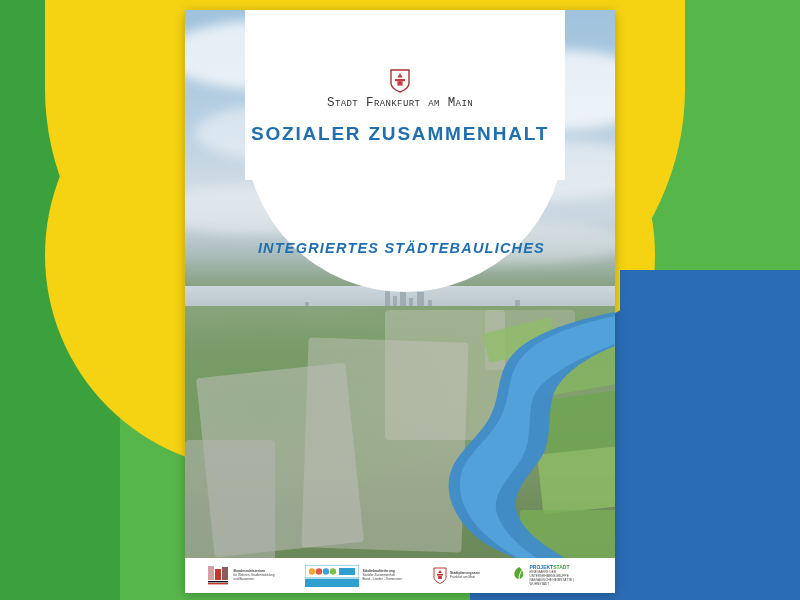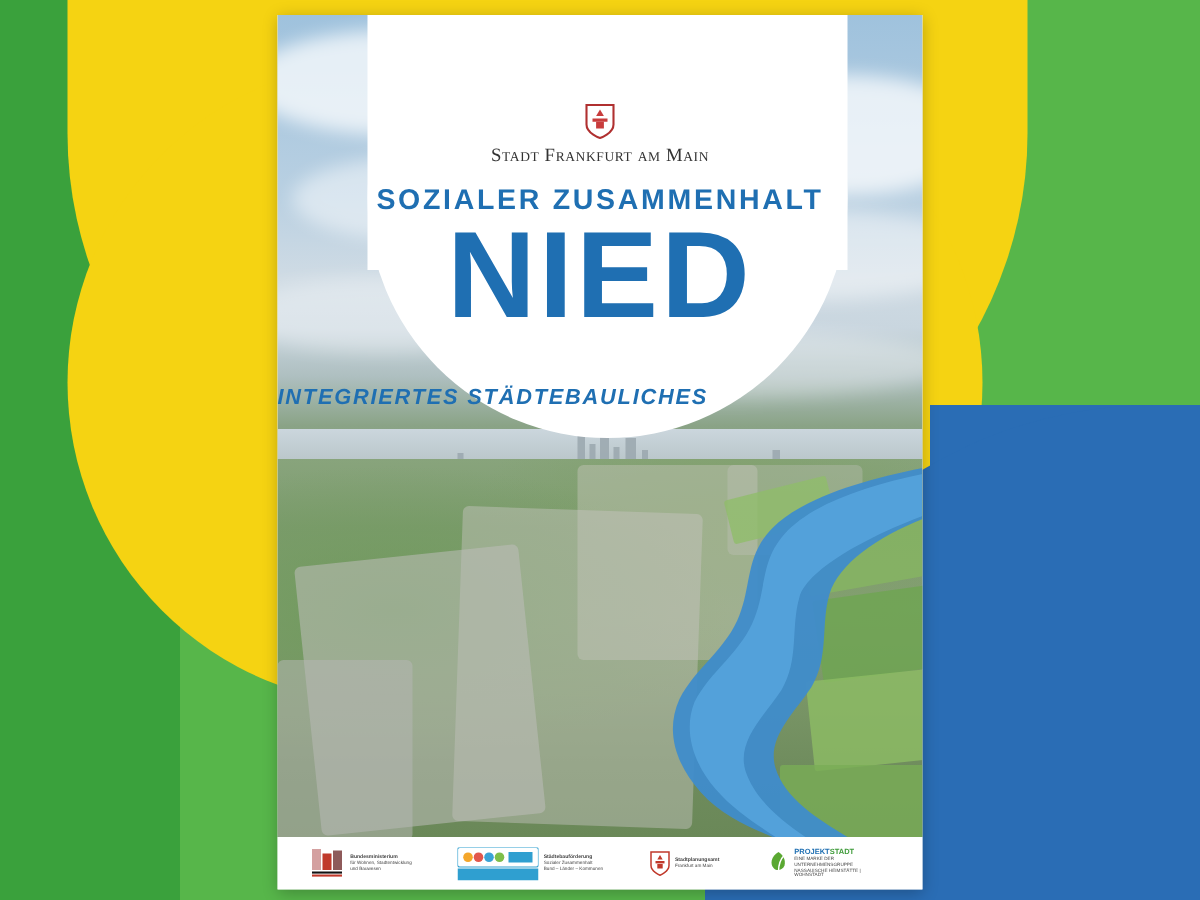"Stadt Frankfurt am Main" .city-name { font-family: Liberation Serif, serif -> Liberation Mono, monospace }
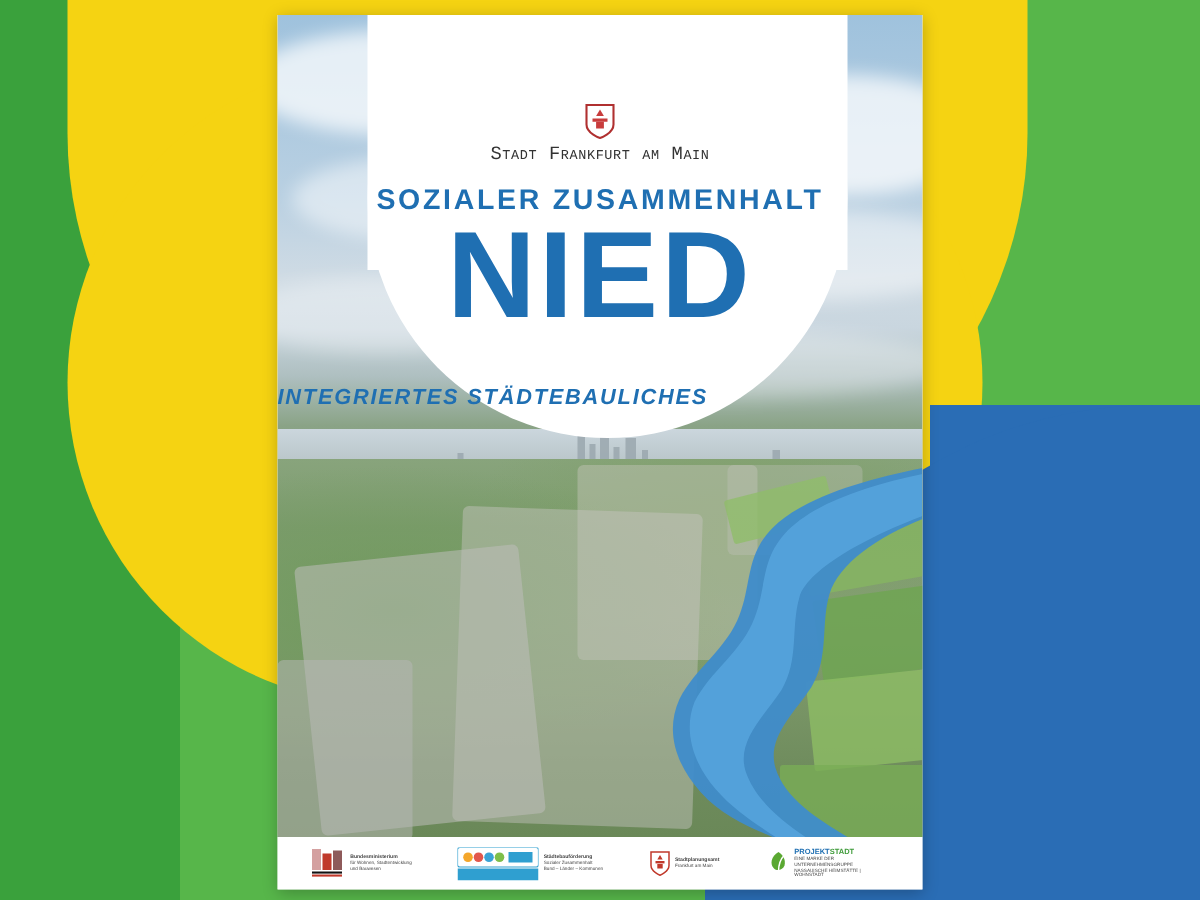"NIED" div.maintitle { html: <div>NIED</div> -> none }
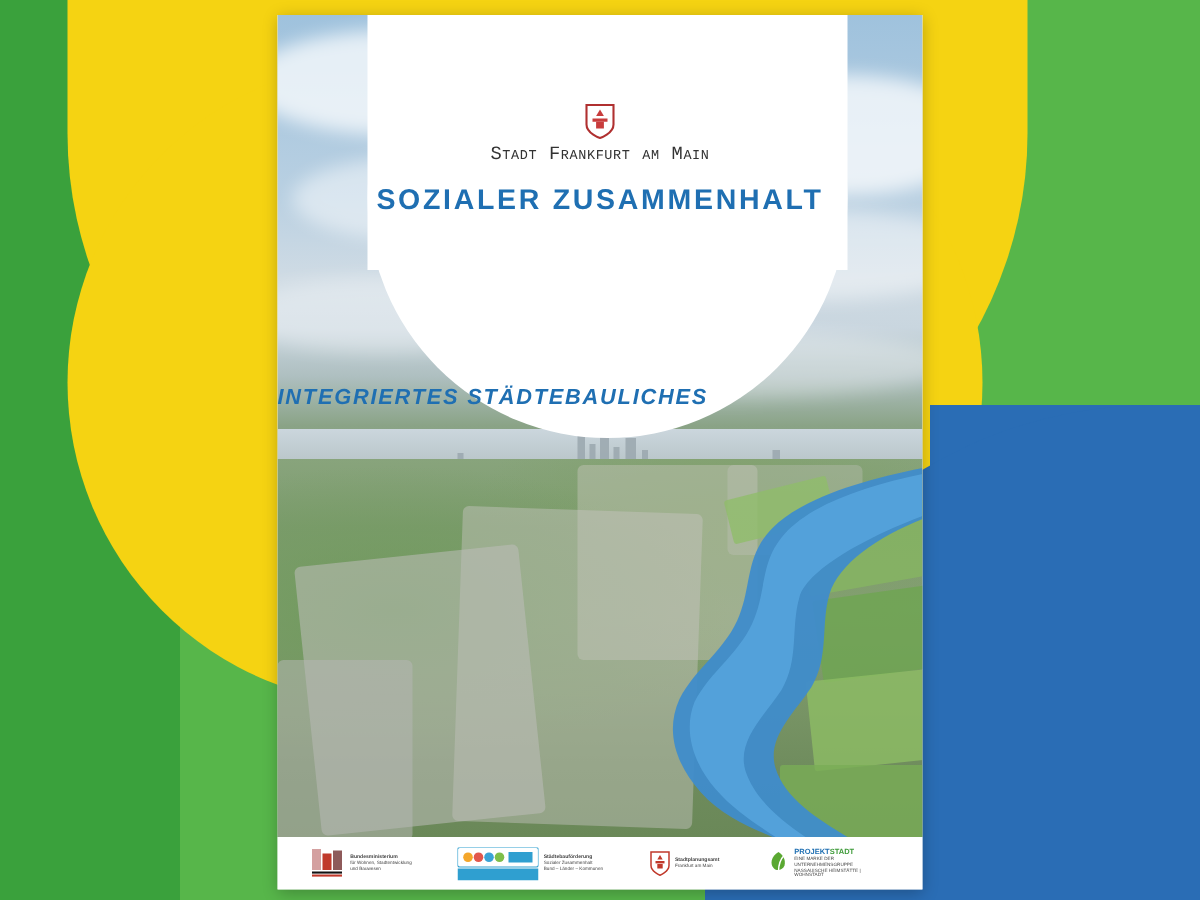"INTEGRIERTES STÄDTEBAULICHES" .subtitle { margin-top: 17px -> none; text-align: left -> right }
